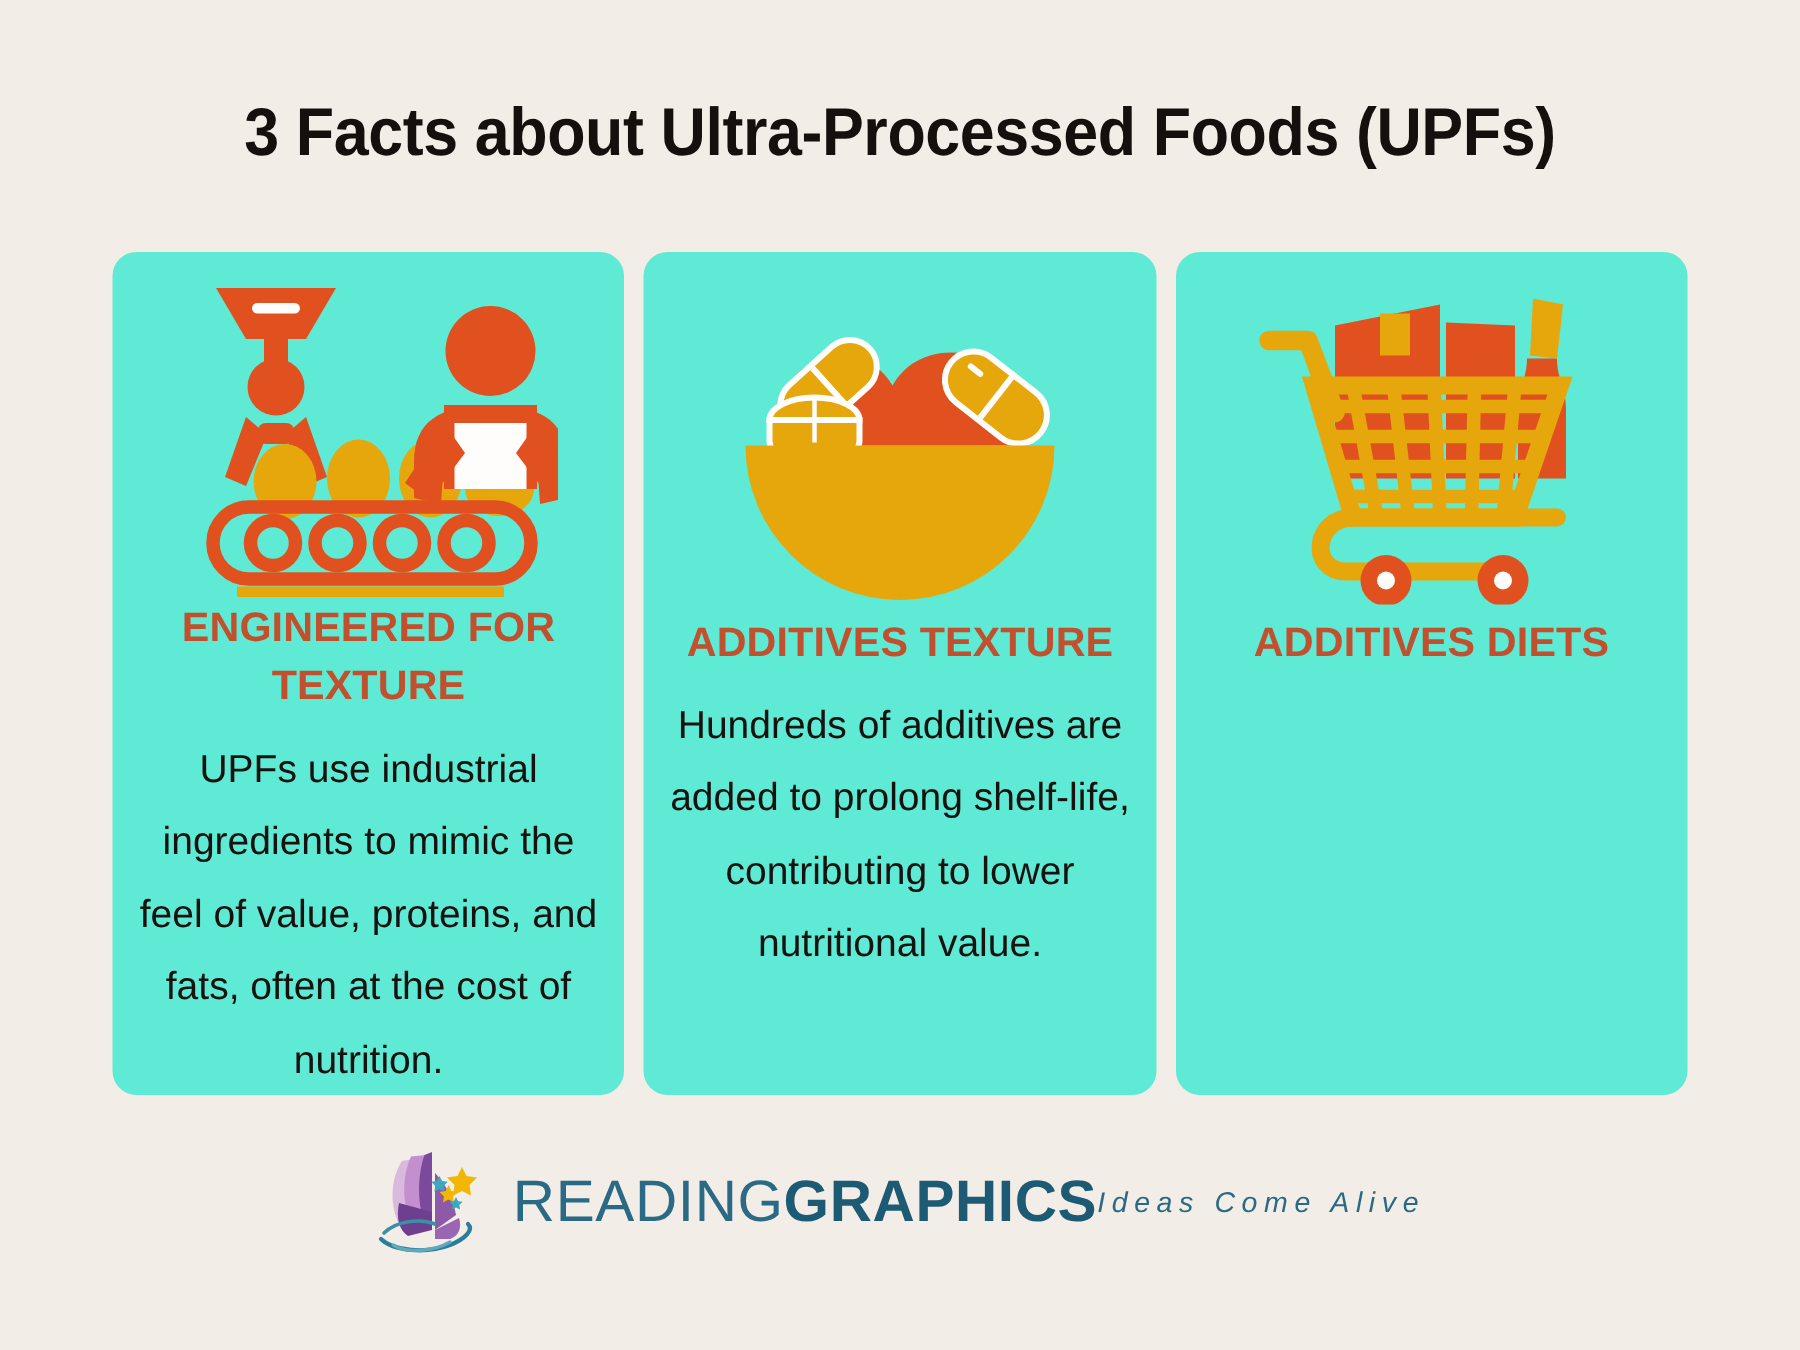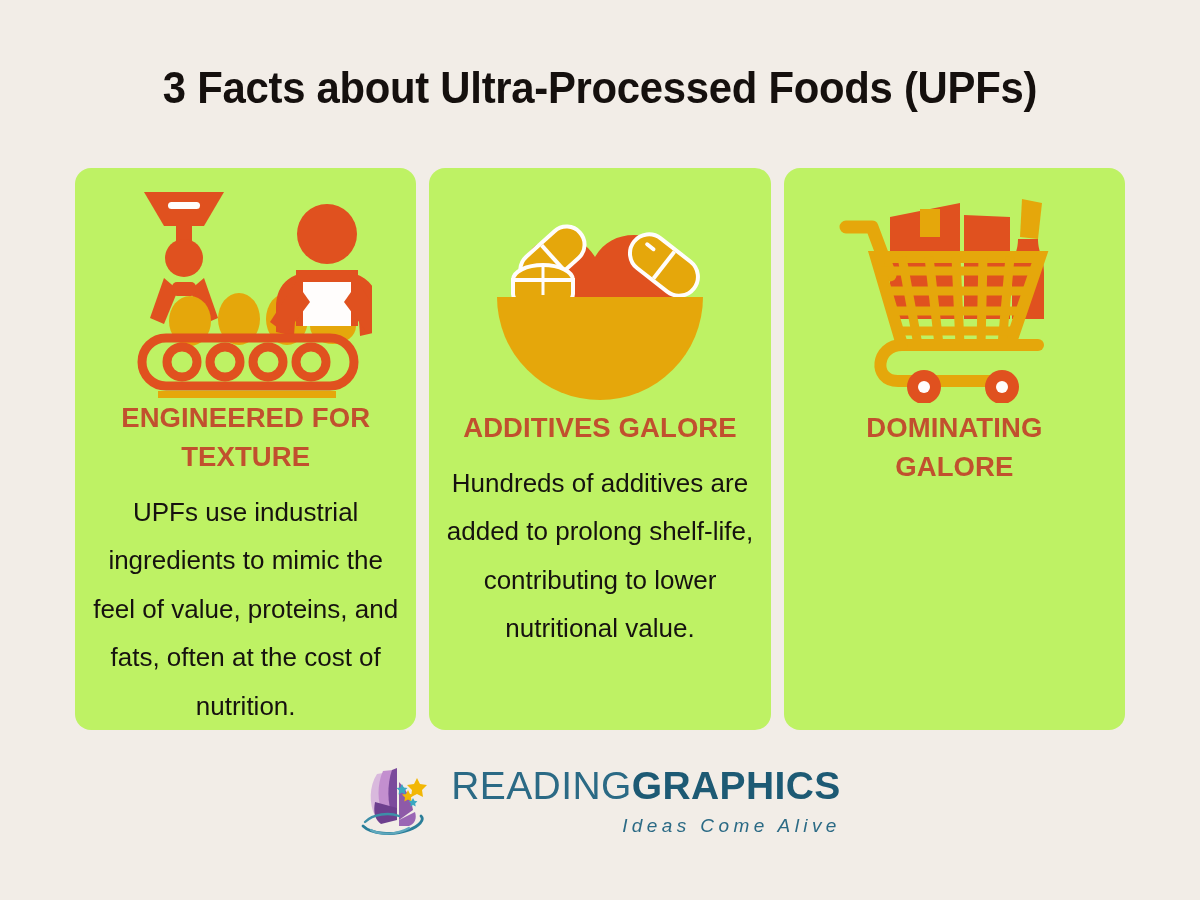"ENGINEERED FOR TEXTURE" .card { background: #bef264 -> #5eead4 }
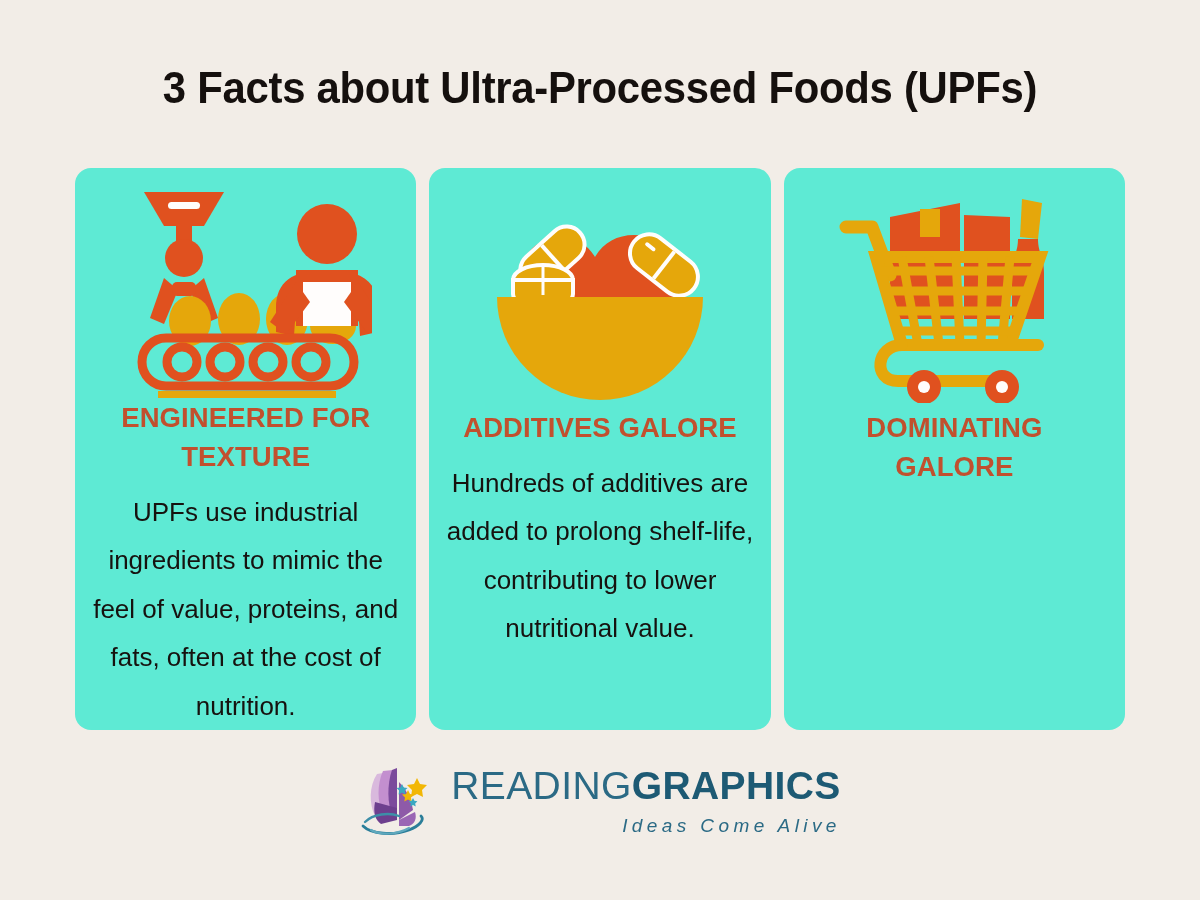"ADDITIVES GALORE" h2.card-heading { text: GALORE -> TEXTURE }
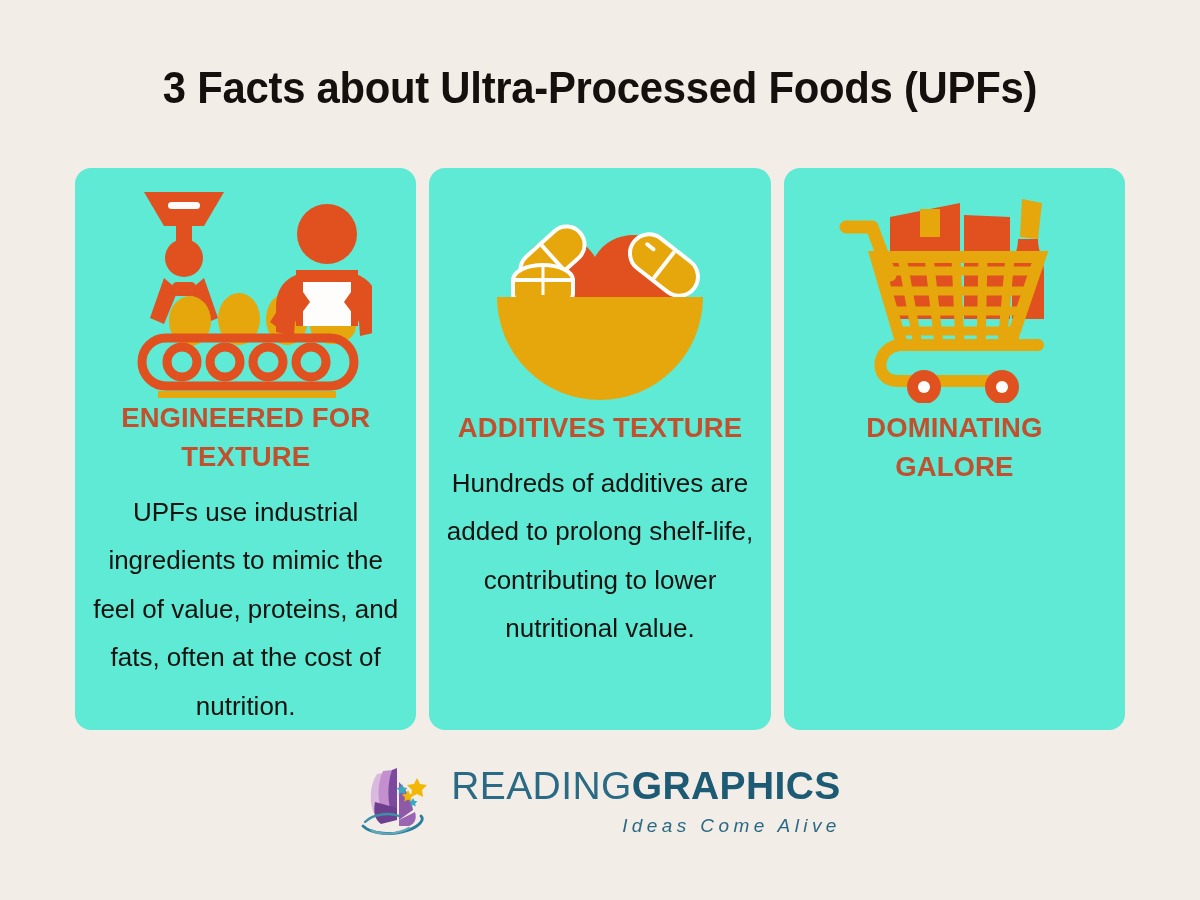"DOMINATING GALORE" h2.card-heading { text: DOMINATING GALORE -> ADDITIVES DIETS }
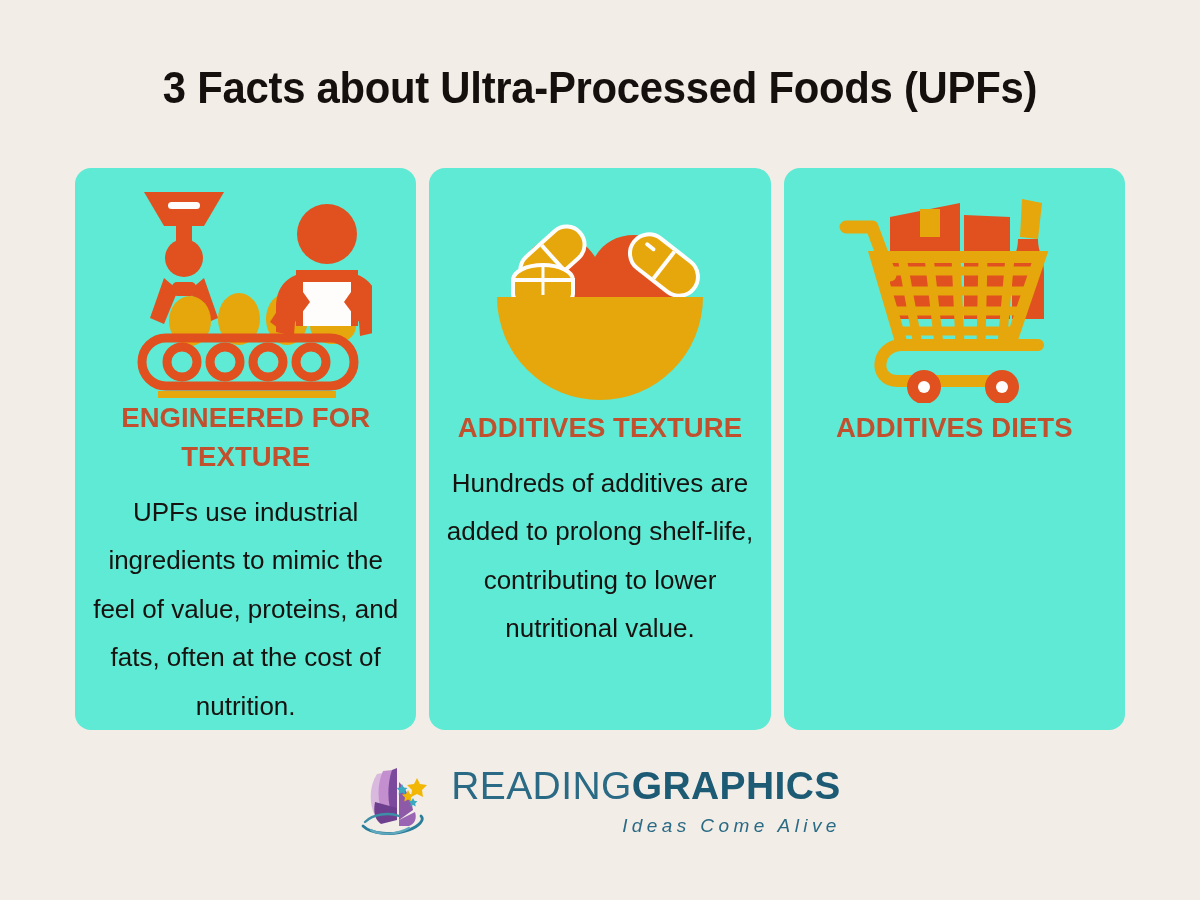"READINGGRAPHICS" .logo-text { align-items: flex-end -> flex-start; flex-direction: column -> row }
